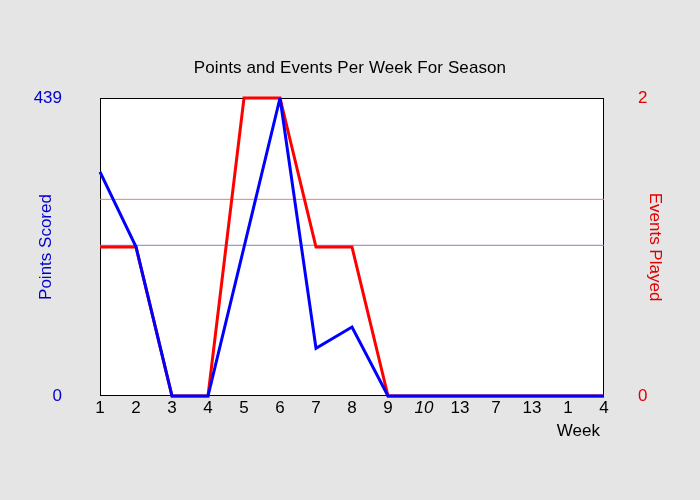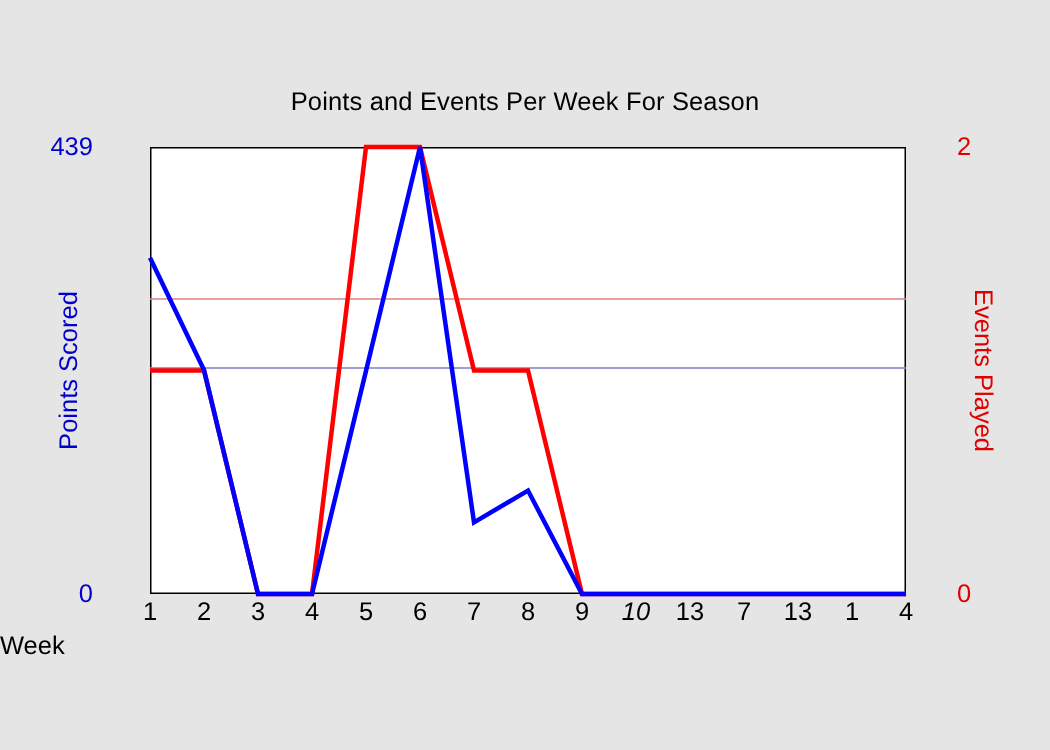"Week" .axis-title-x { text-align: left -> right }
